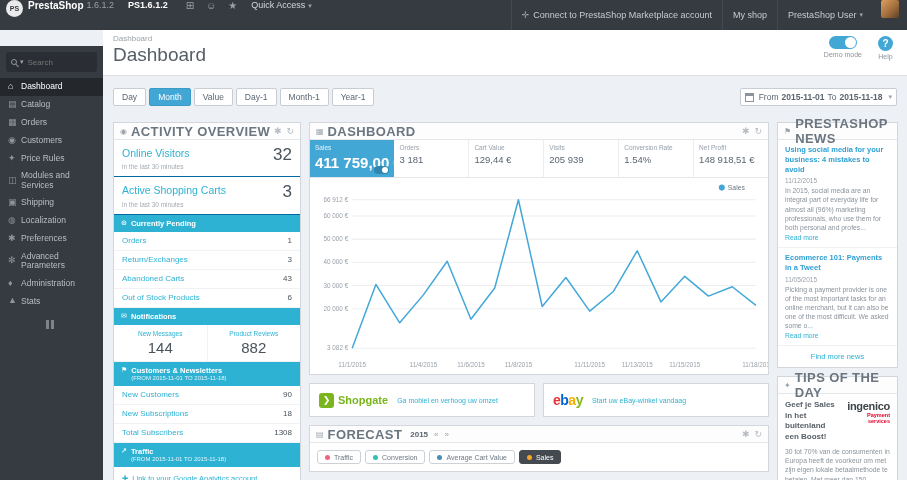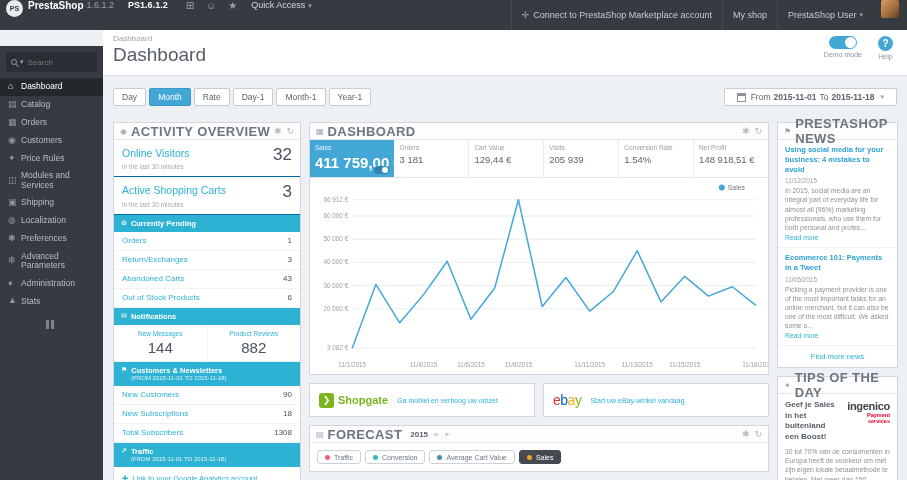"Rate" button { text: Rate -> Value }
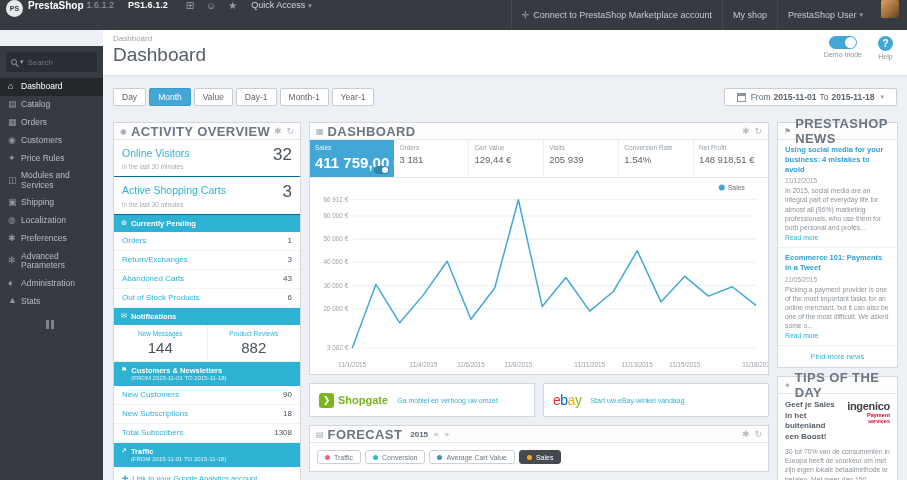"From" .date-range { padding: 3px 12px -> 3px 4px }
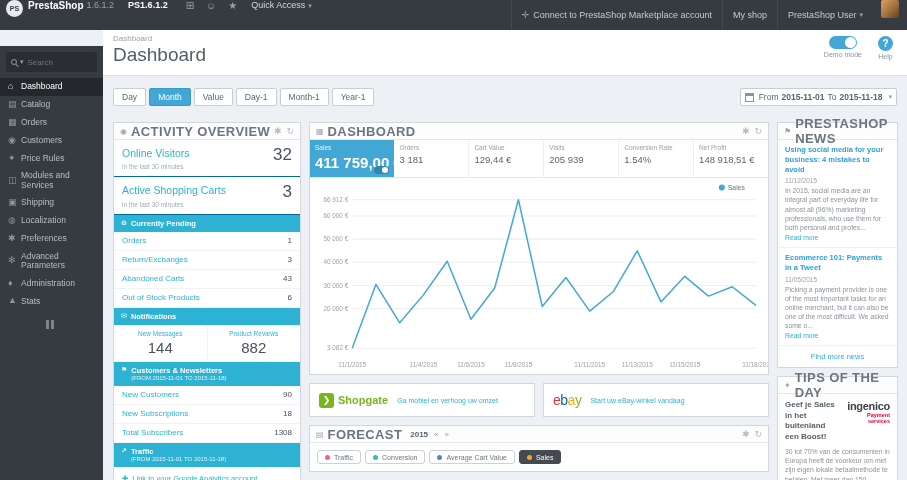"ebay" .ebay-logo { font-weight: normal -> bold }
